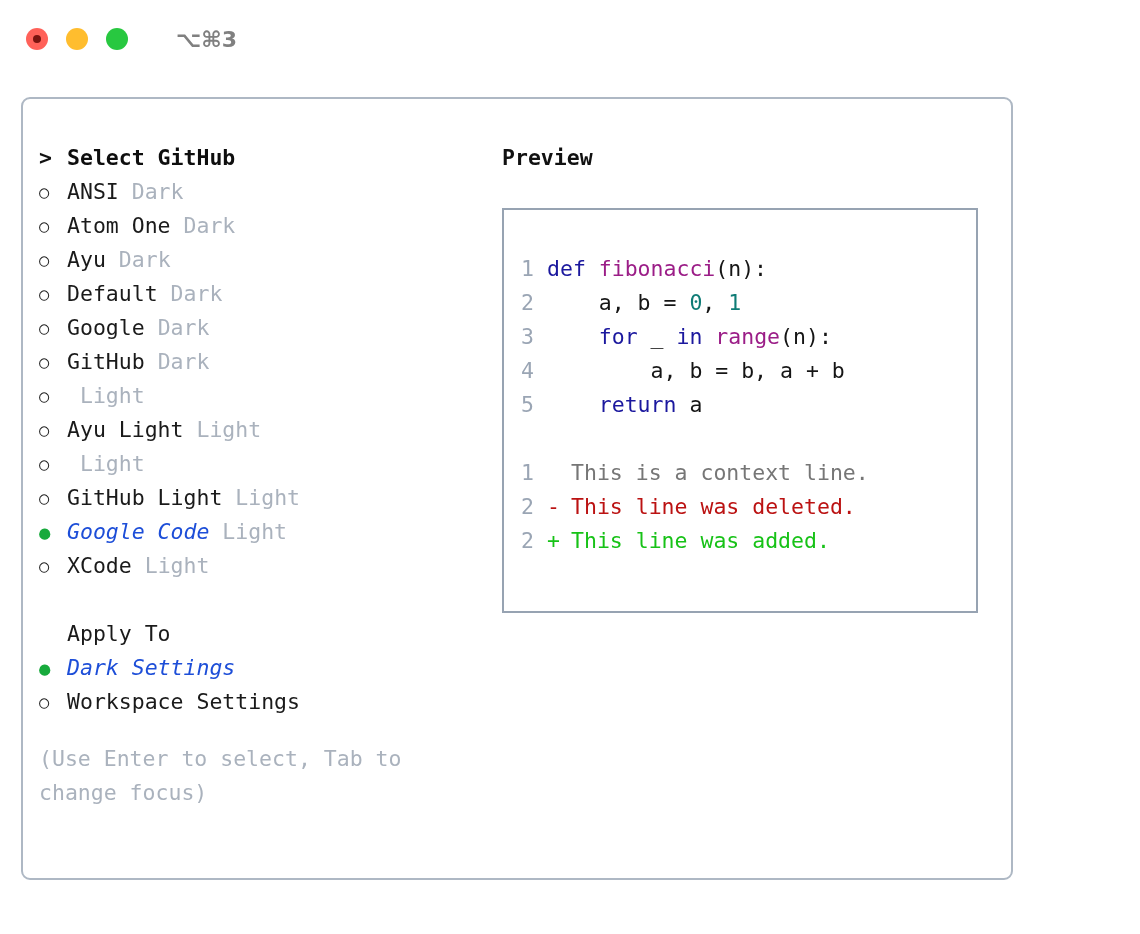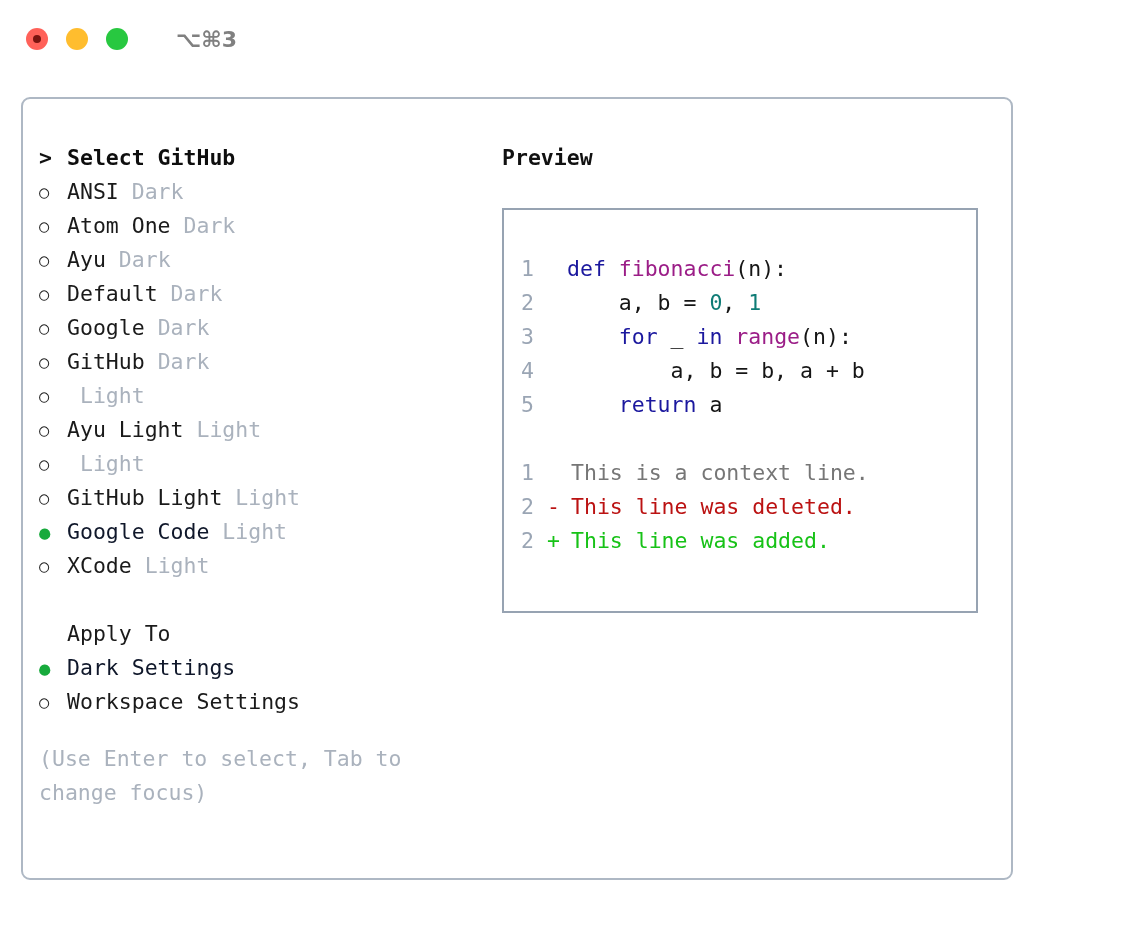"def fibonacci(n):" .code-body { margin-left: 20px -> none }
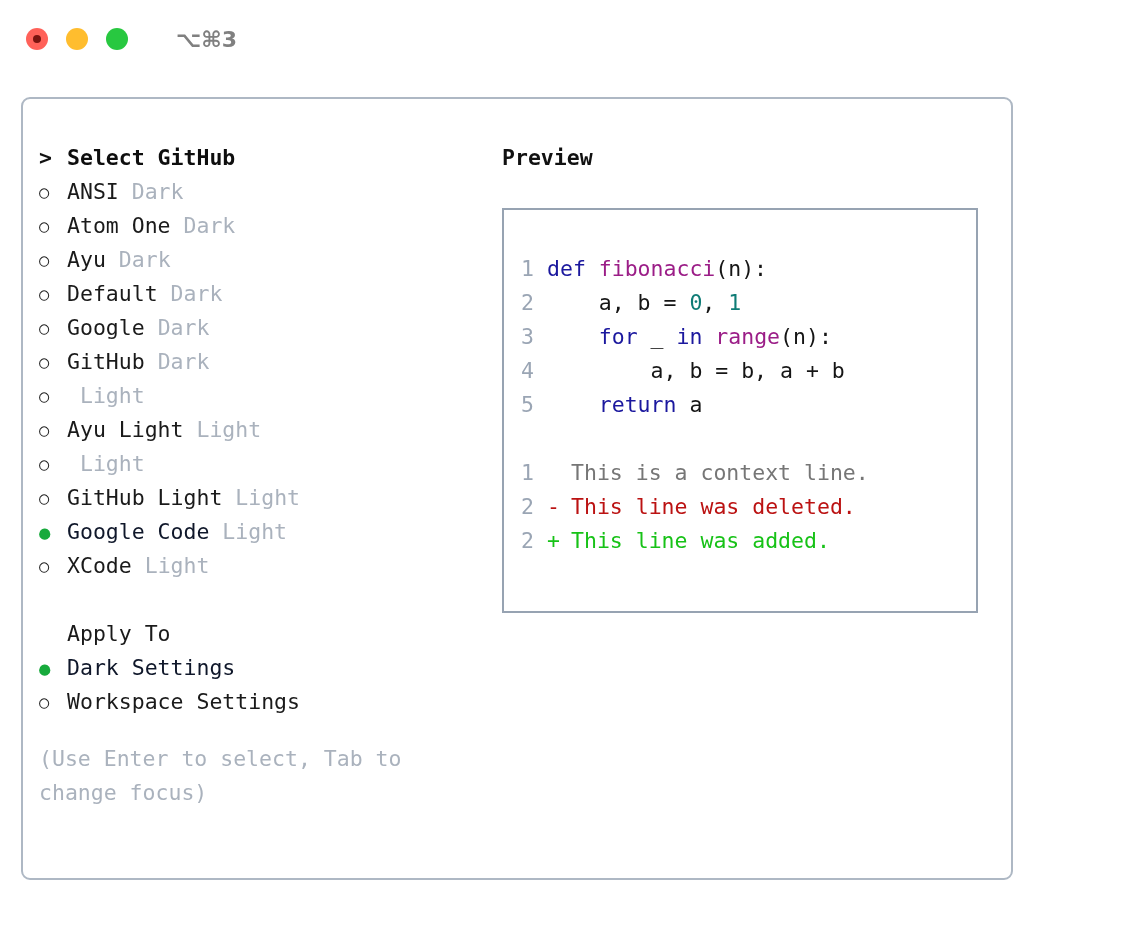"Google Code" .label.sel { color: #0f172a -> #1d4ed8; font-style: none -> italic }
